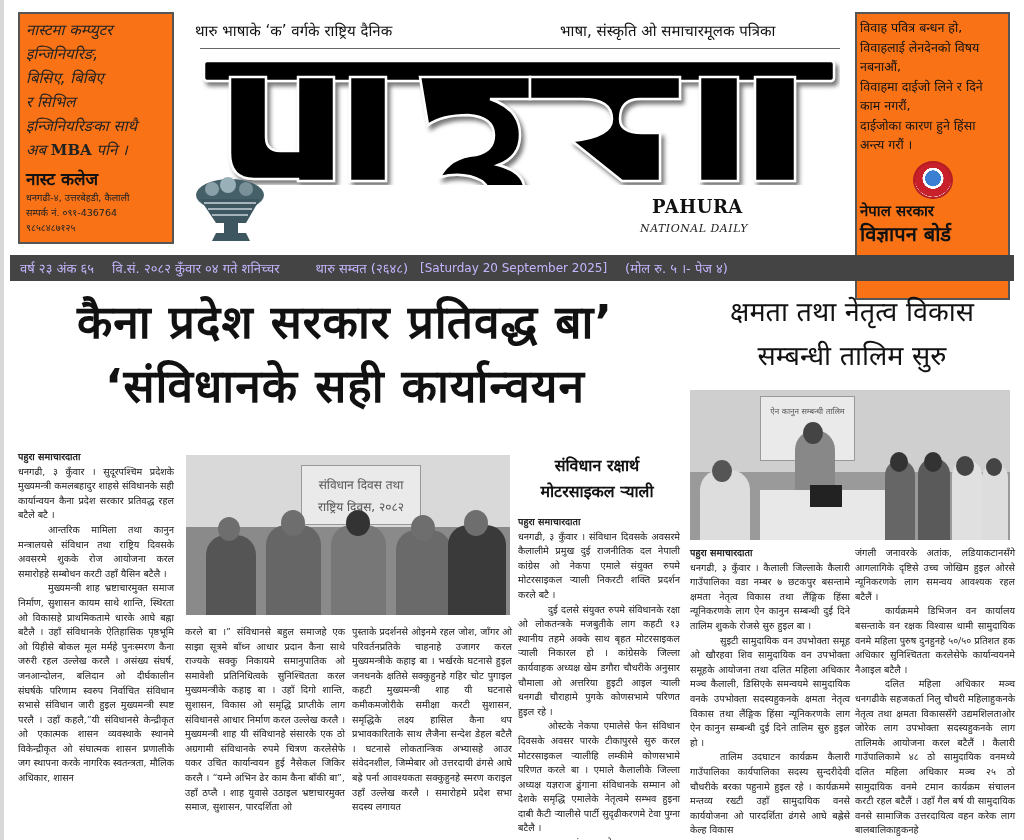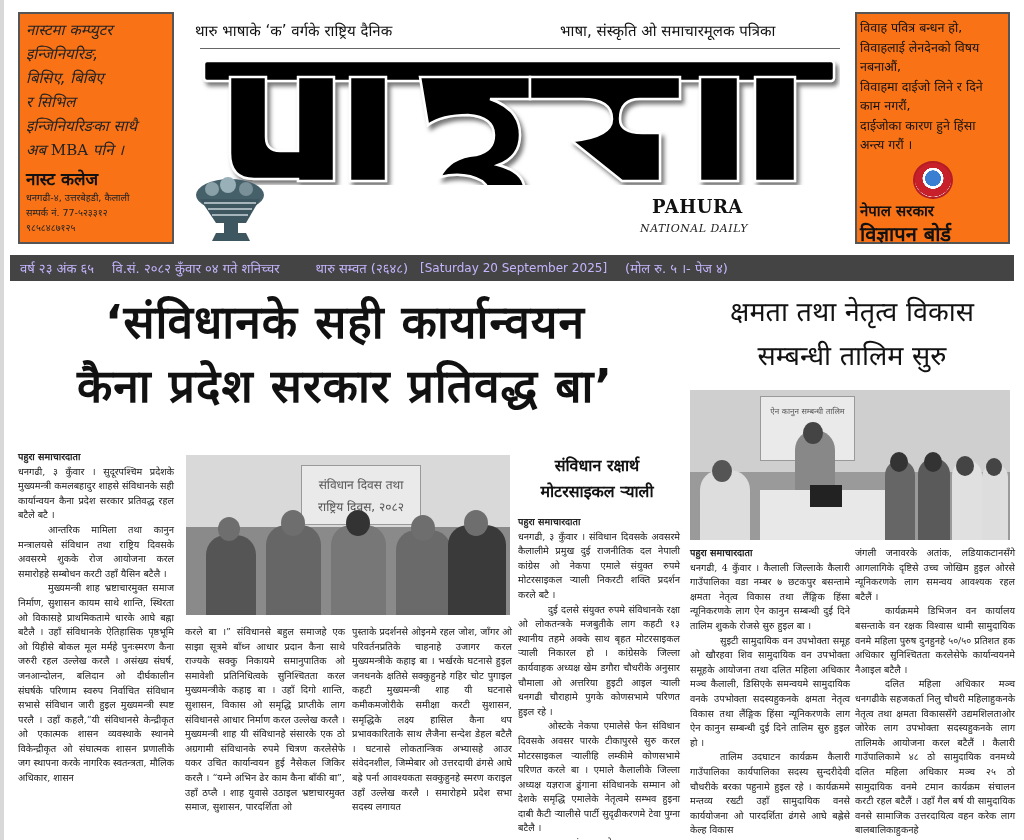"विवाह पवित्र बन्धन हो," .ad-right { height: 232px -> 288px }
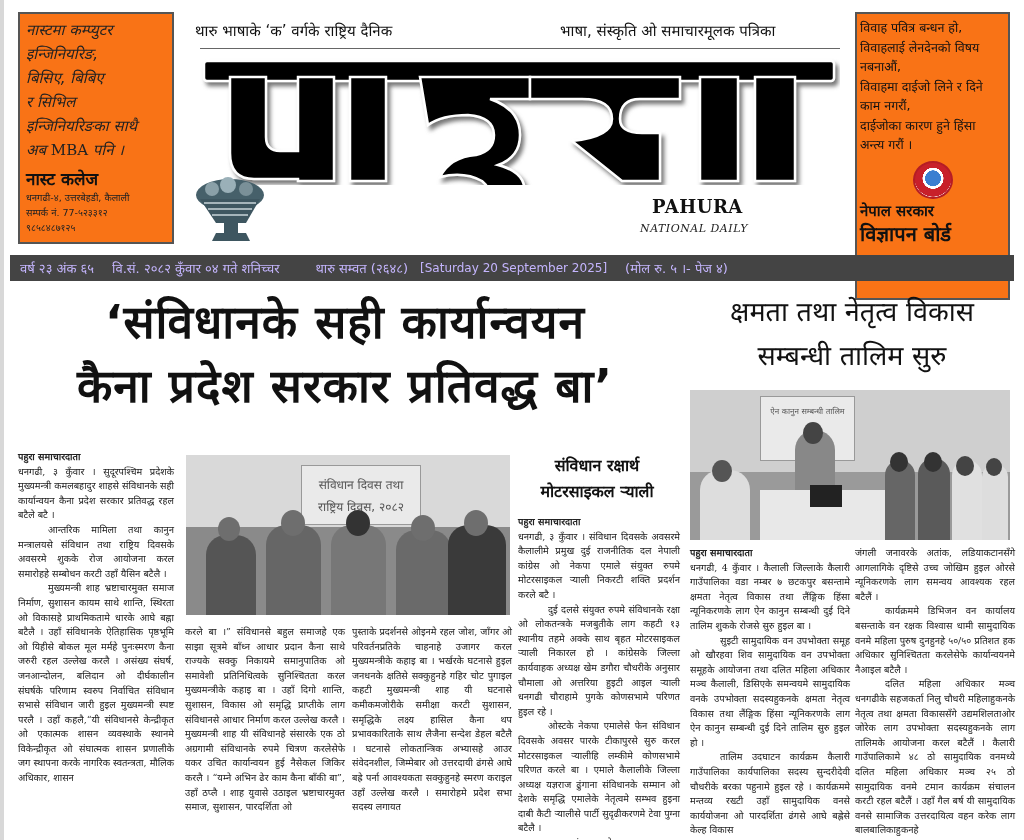"MBA" .ad-left .ad-line b { font-weight: normal -> bold }
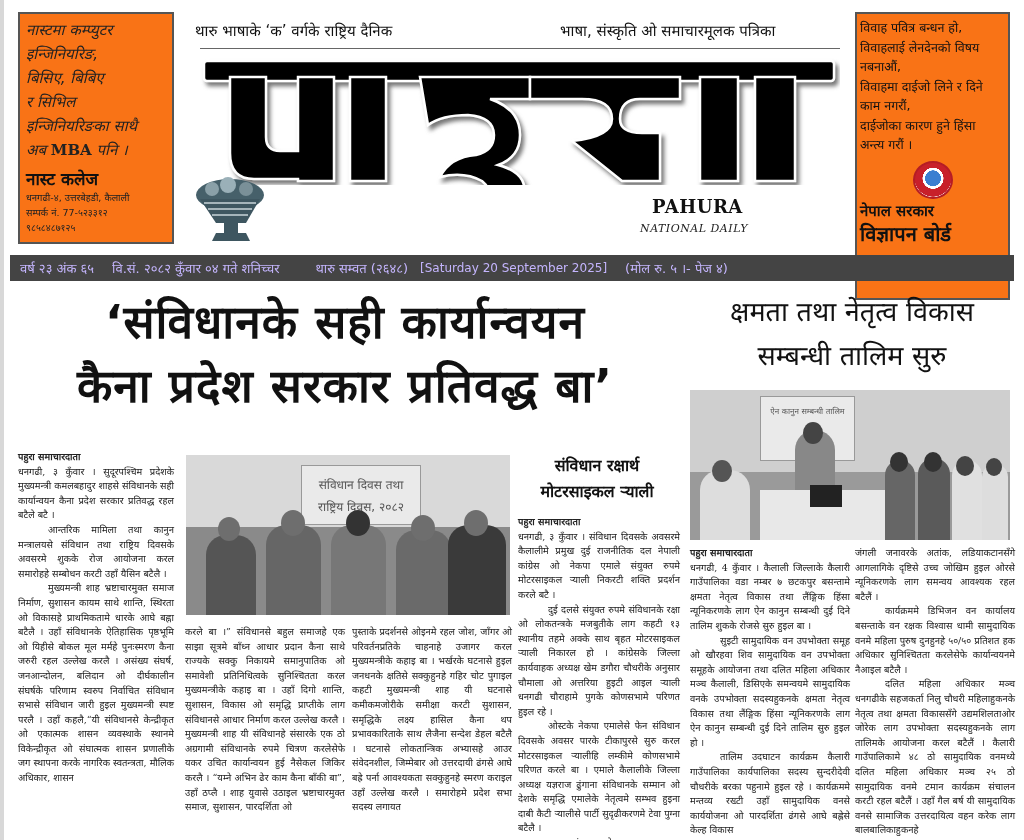"सम्पर्क नं. 77-५२३३१२" div.ad-small { text: 77-५२३३१२ -> ०९१-436764 }
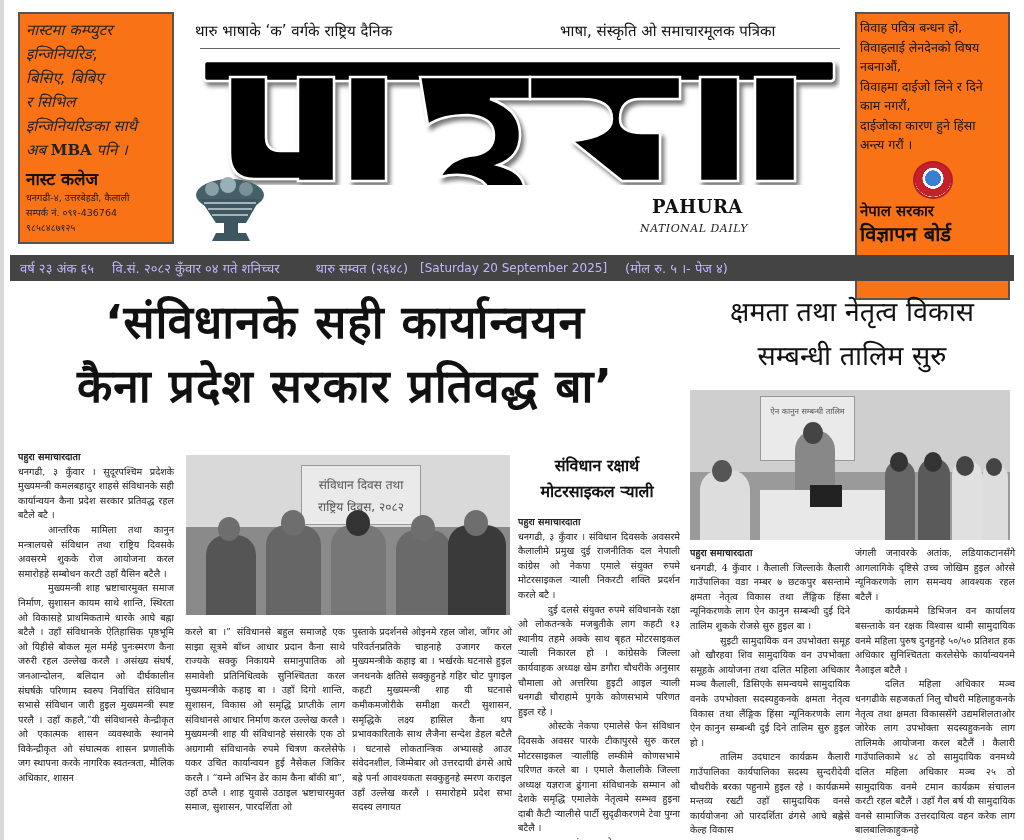"‘संविधानके सही कार्यान्वयन" div { order: before "कैना प्रदेश सरकार प्रतिवद्ध बा’" -> after "कैना प्रदेश सरकार प्रतिवद्ध बा’" }
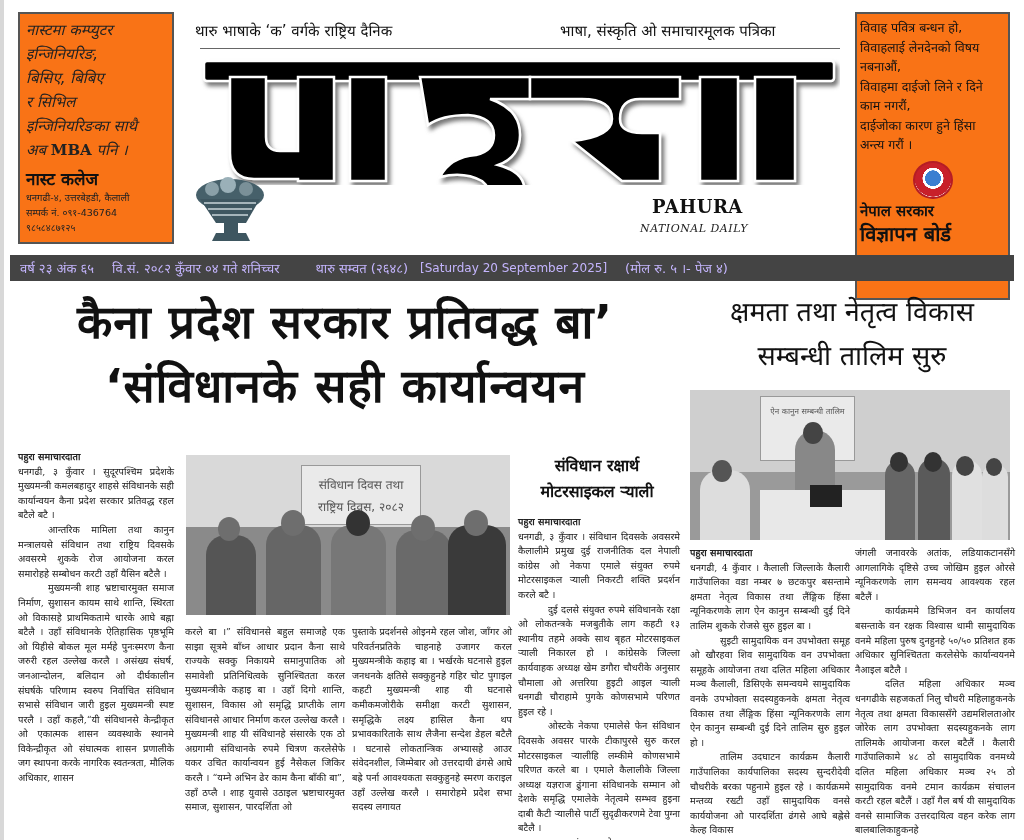"धनगढी, 4 कुँवार । कैलाली" p { text: 4 -> ३ }
